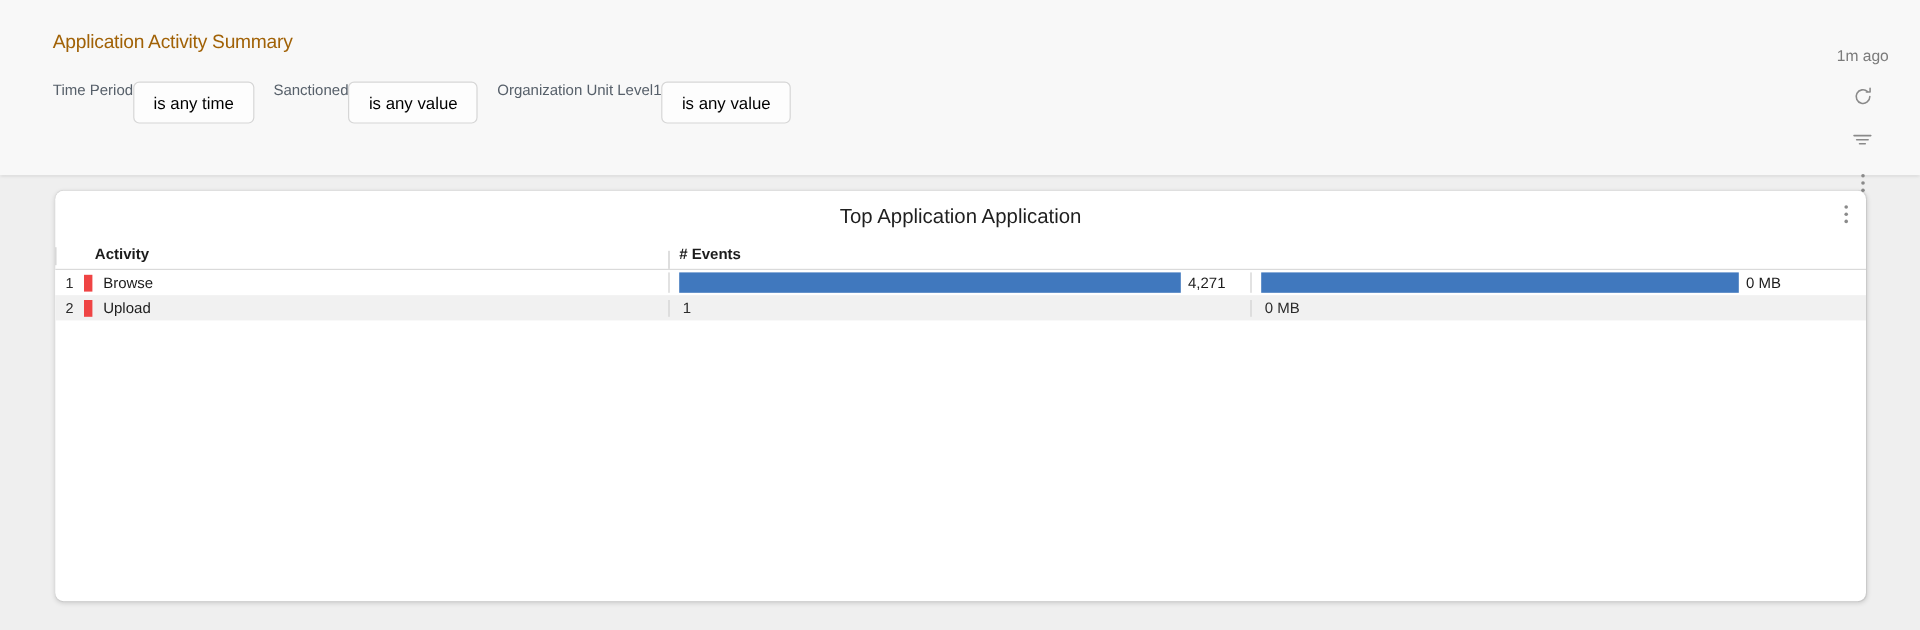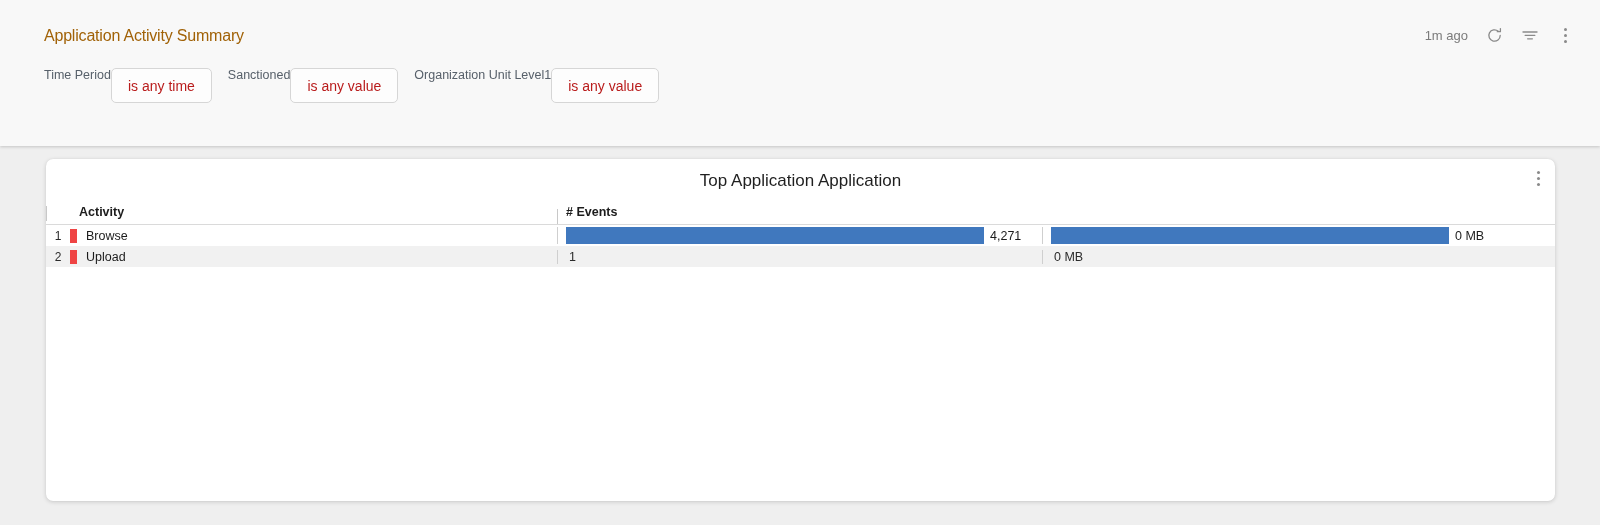"1m ago" .header-tools { flex-direction: none -> column; top: 25px -> 39px }
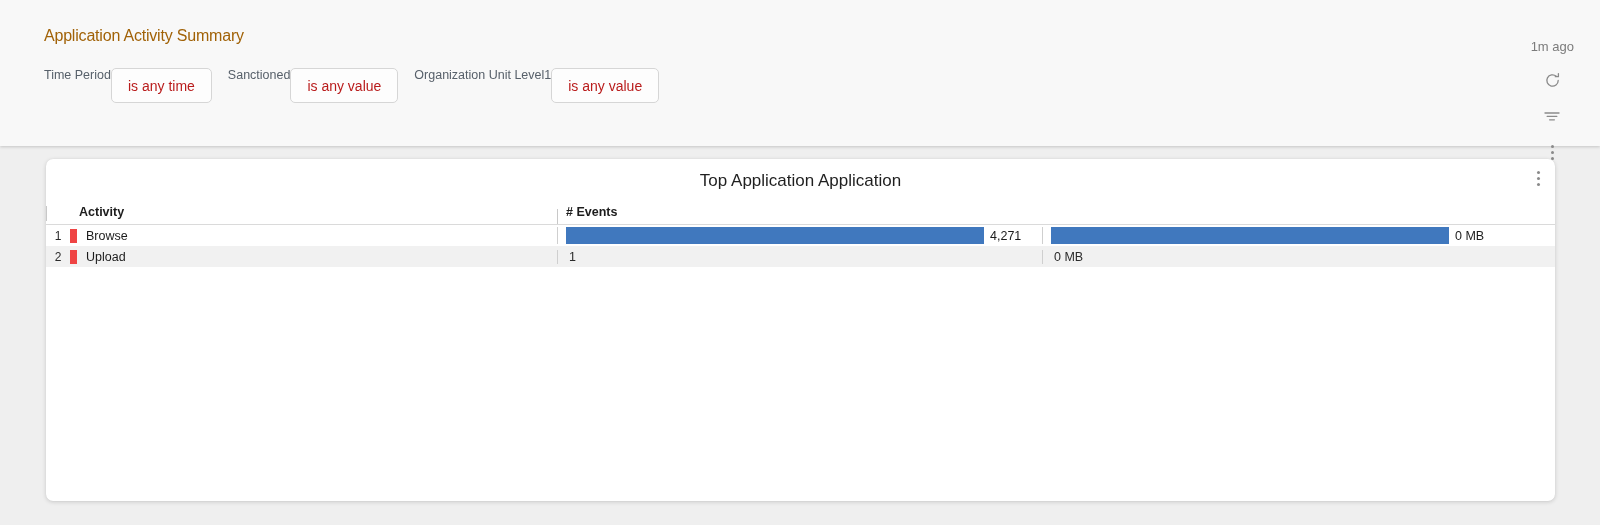"is any time" .filter-chip { color: #b91c1c -> #000000 }
